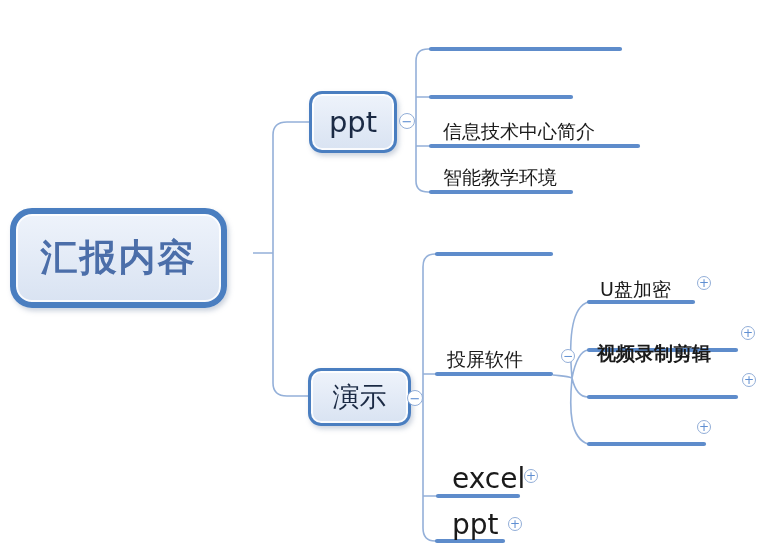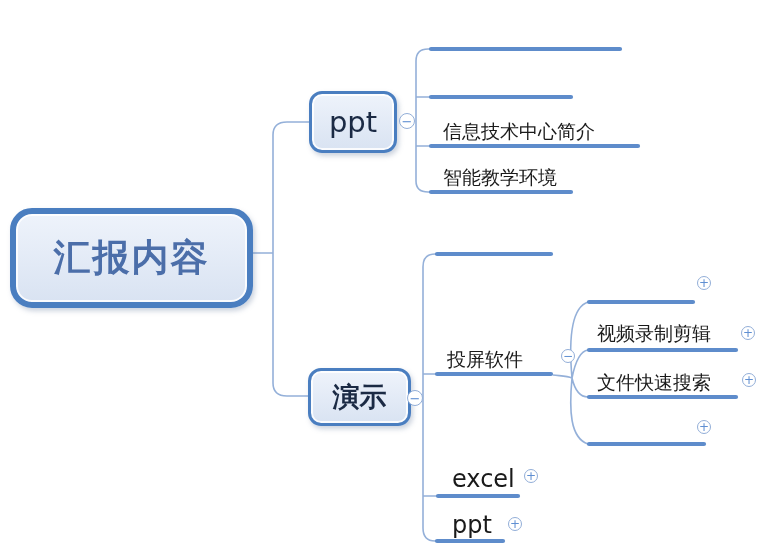"汇报内容" div.node { width: 243px -> 217px }
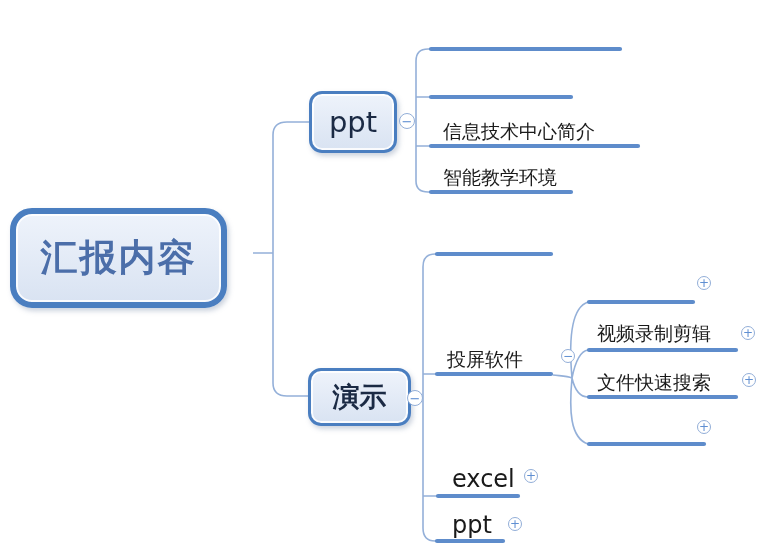"U盘加密" div.leaf { html: none -> <div>U盘加密</div> }
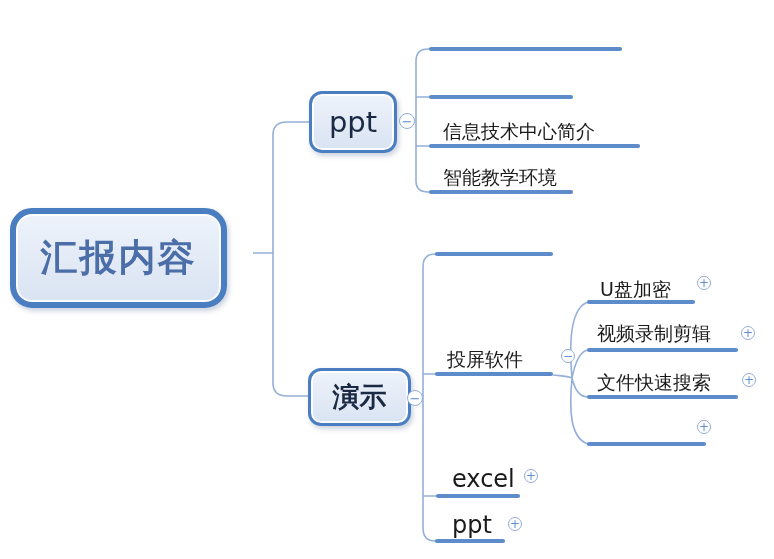"视频录制剪辑" div.leaf { font-weight: none -> bold; top: 320px -> 340px }
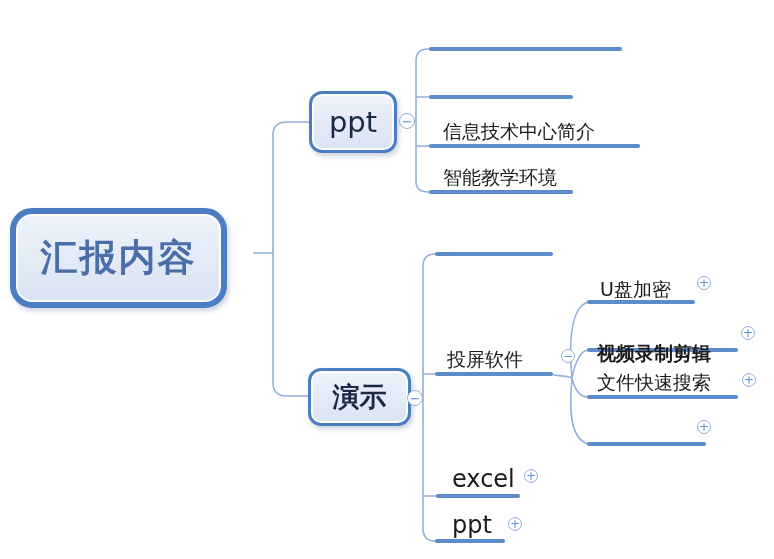"演示" div.node { font-weight: bold -> none }
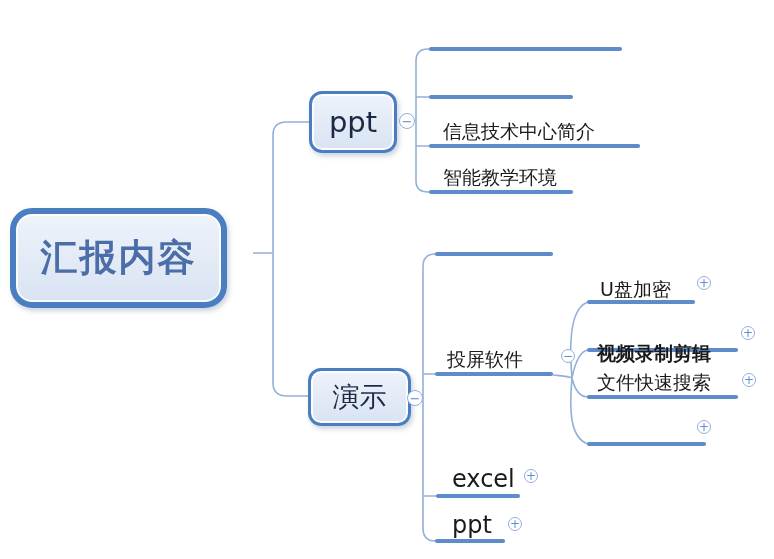"文件快速搜索" div.leaf { html: <div>文件快速搜索</div> -> none }
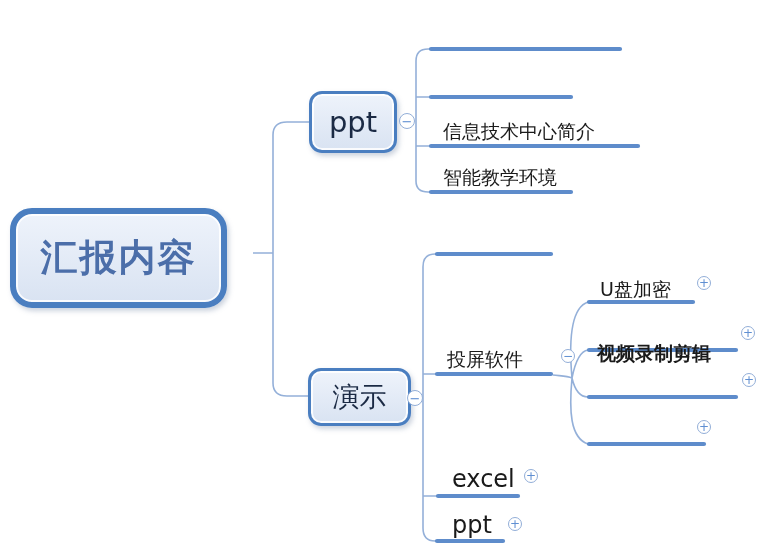"excel" .leaf.latin { font-size: 24px -> 28px }
